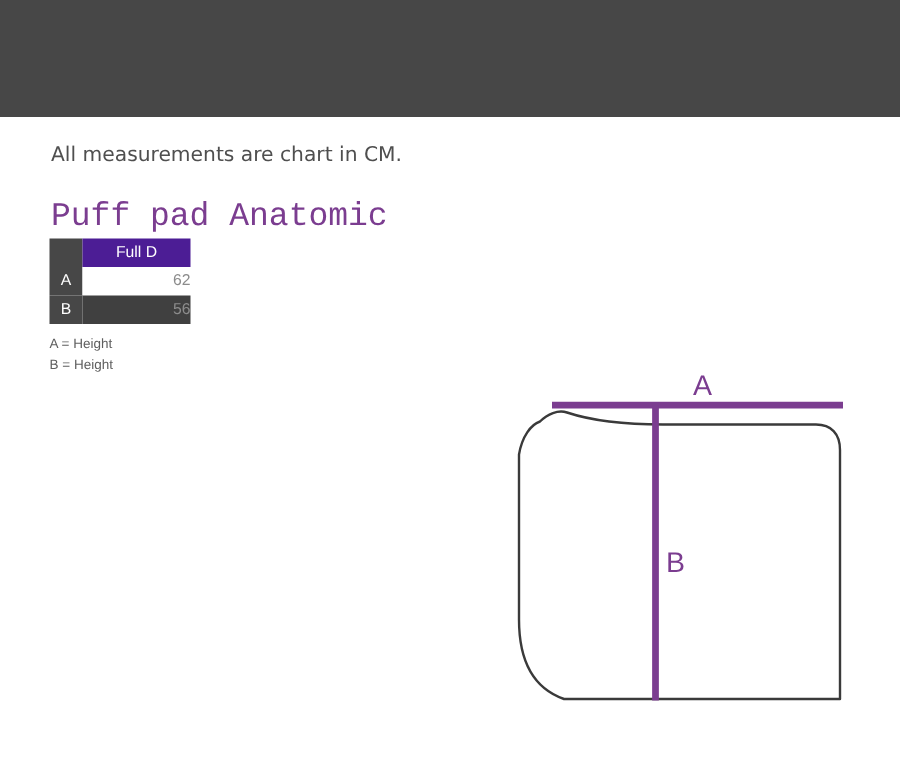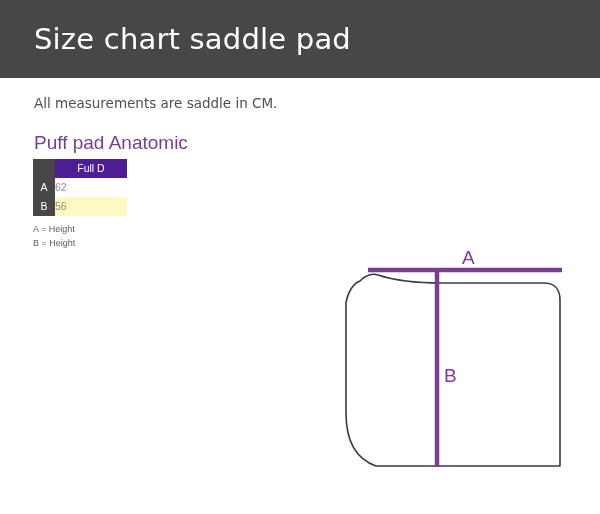"Size chart saddle pad" div.header-title { html: <div>Size chart saddle pad</div> -> none }
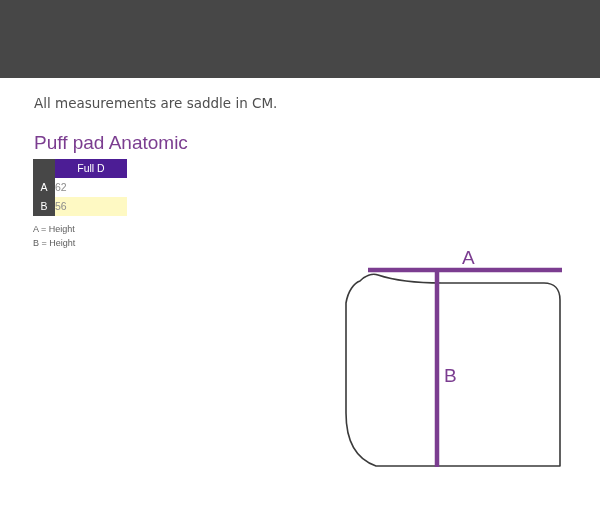"All measurements are saddle in" div.intro-text { text: saddle -> chart }
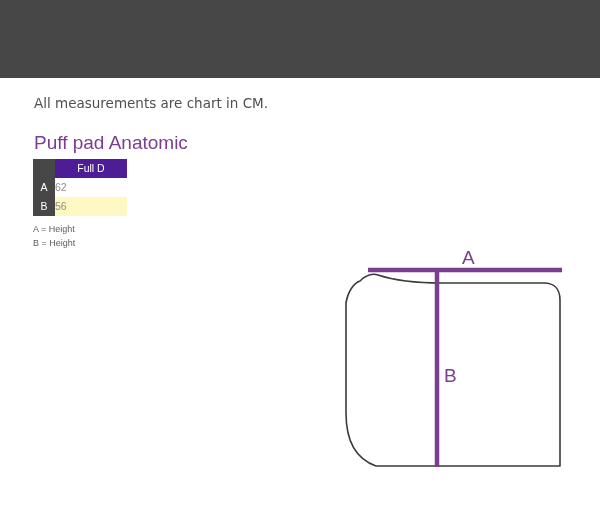"Puff pad Anatomic" .section-title { font-family: Liberation Sans, sans-serif -> Liberation Mono, monospace; font-size: 19px -> 22px }
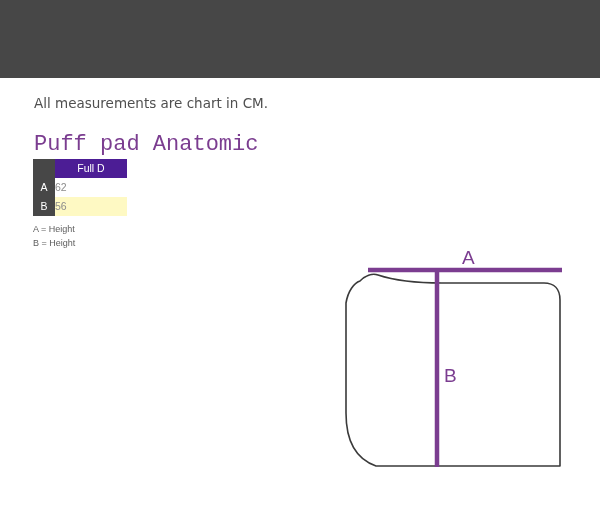"62" .val-cell { text-align: left -> right }
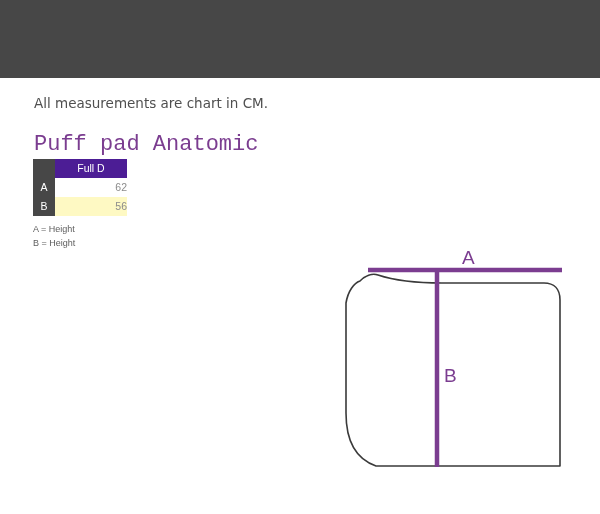"56" .row-even .val-cell { background: #fef9c3 -> #404040 }
